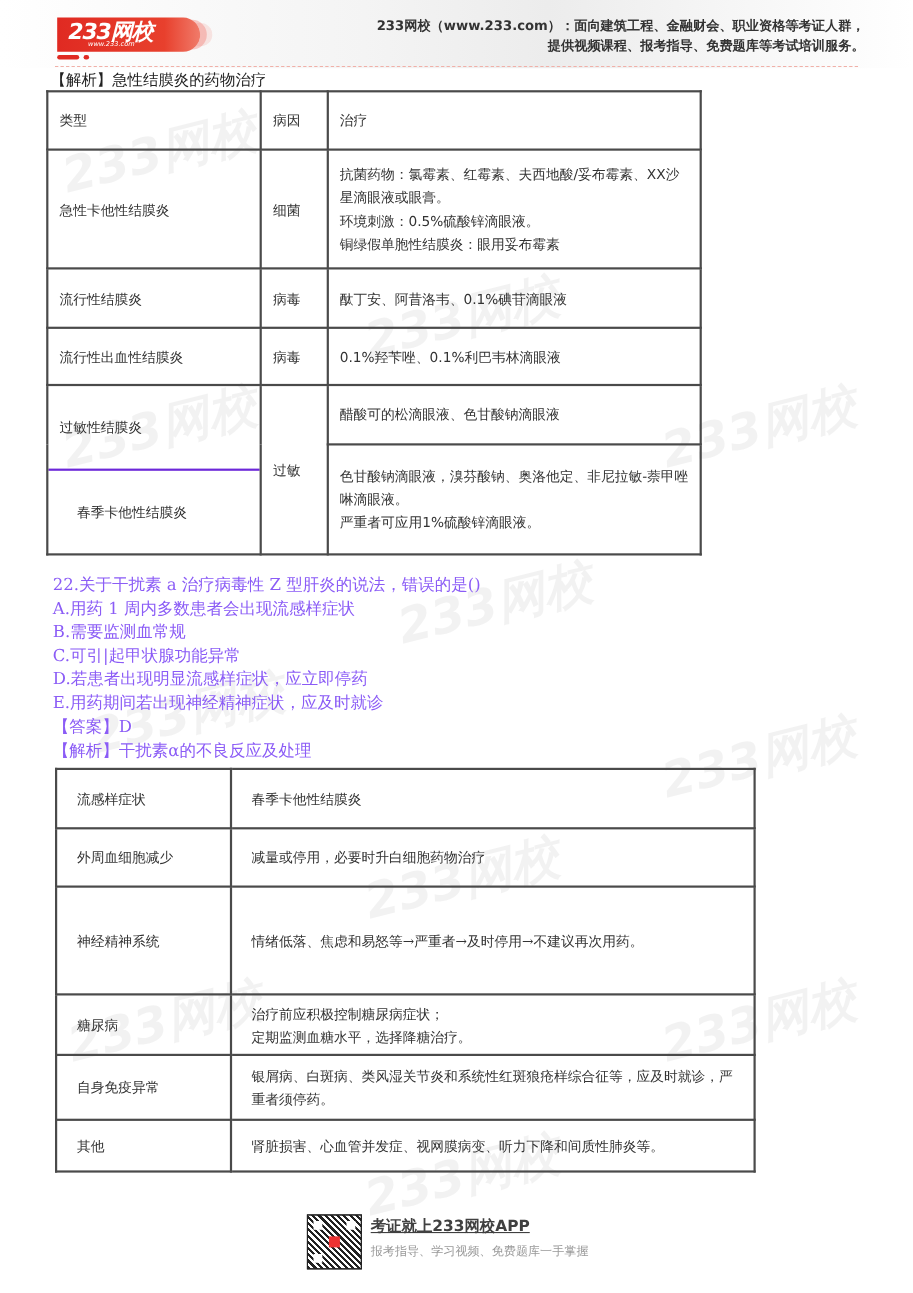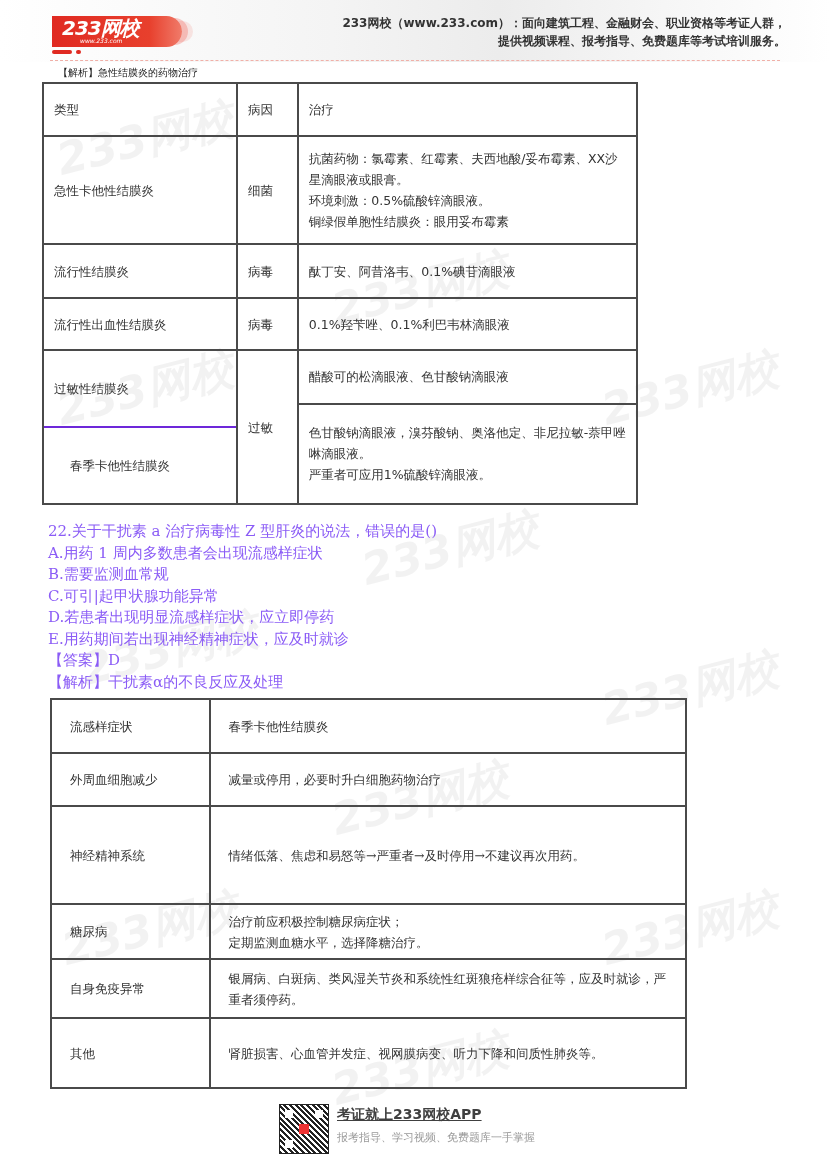"【解析】急性结膜炎的药物治疗" .section-heading { font-size: 10px -> 14px; margin-left: 12px -> none }
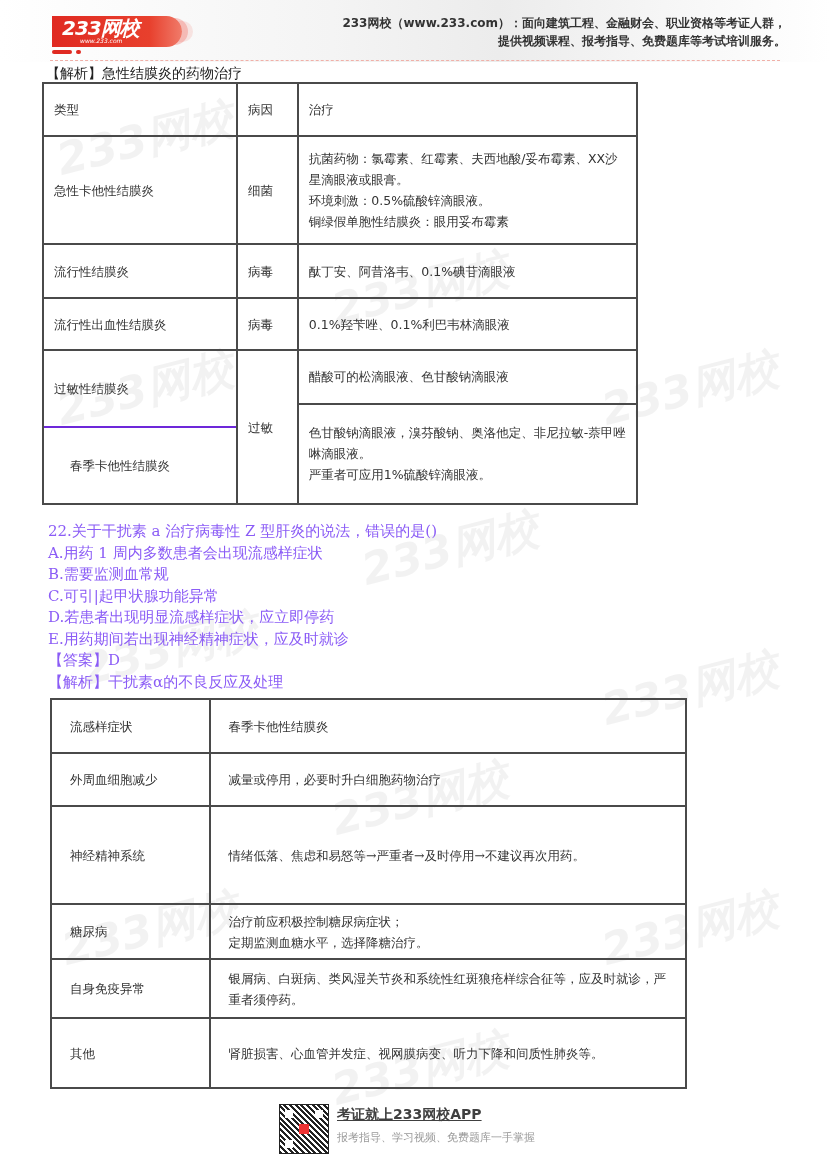"其他" tr { height: 70px -> 47px }
